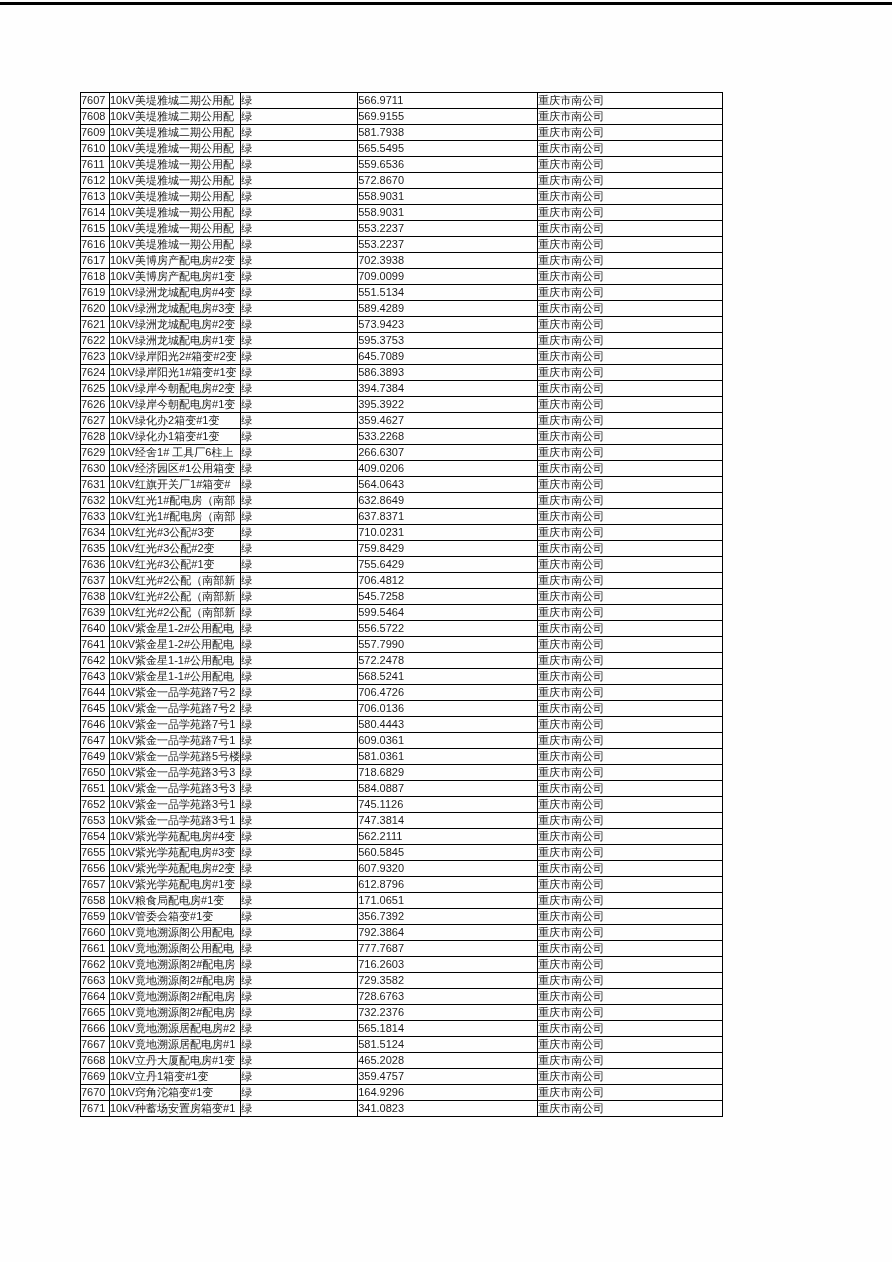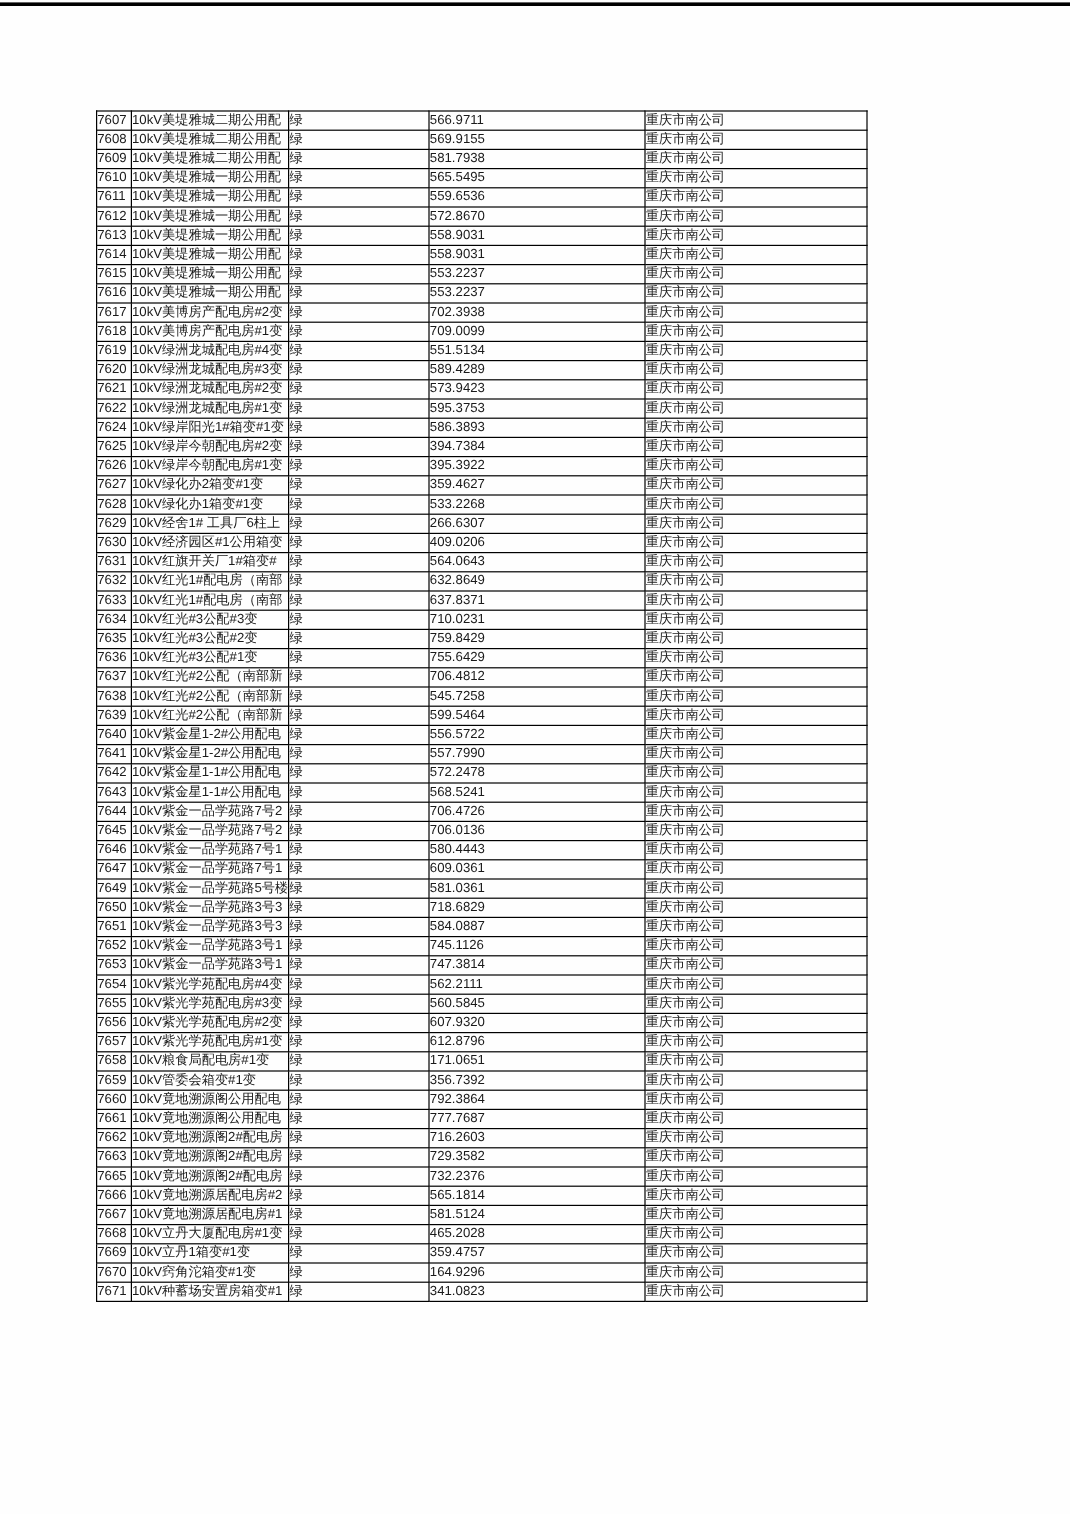"7623" tr { html: none -> <tr> <td>7623</td> <td>10kV绿岸阳光2#箱变#2变</td> <td>绿</td> <td>645.7089</td> <td>重庆市南公司</td> </tr> }
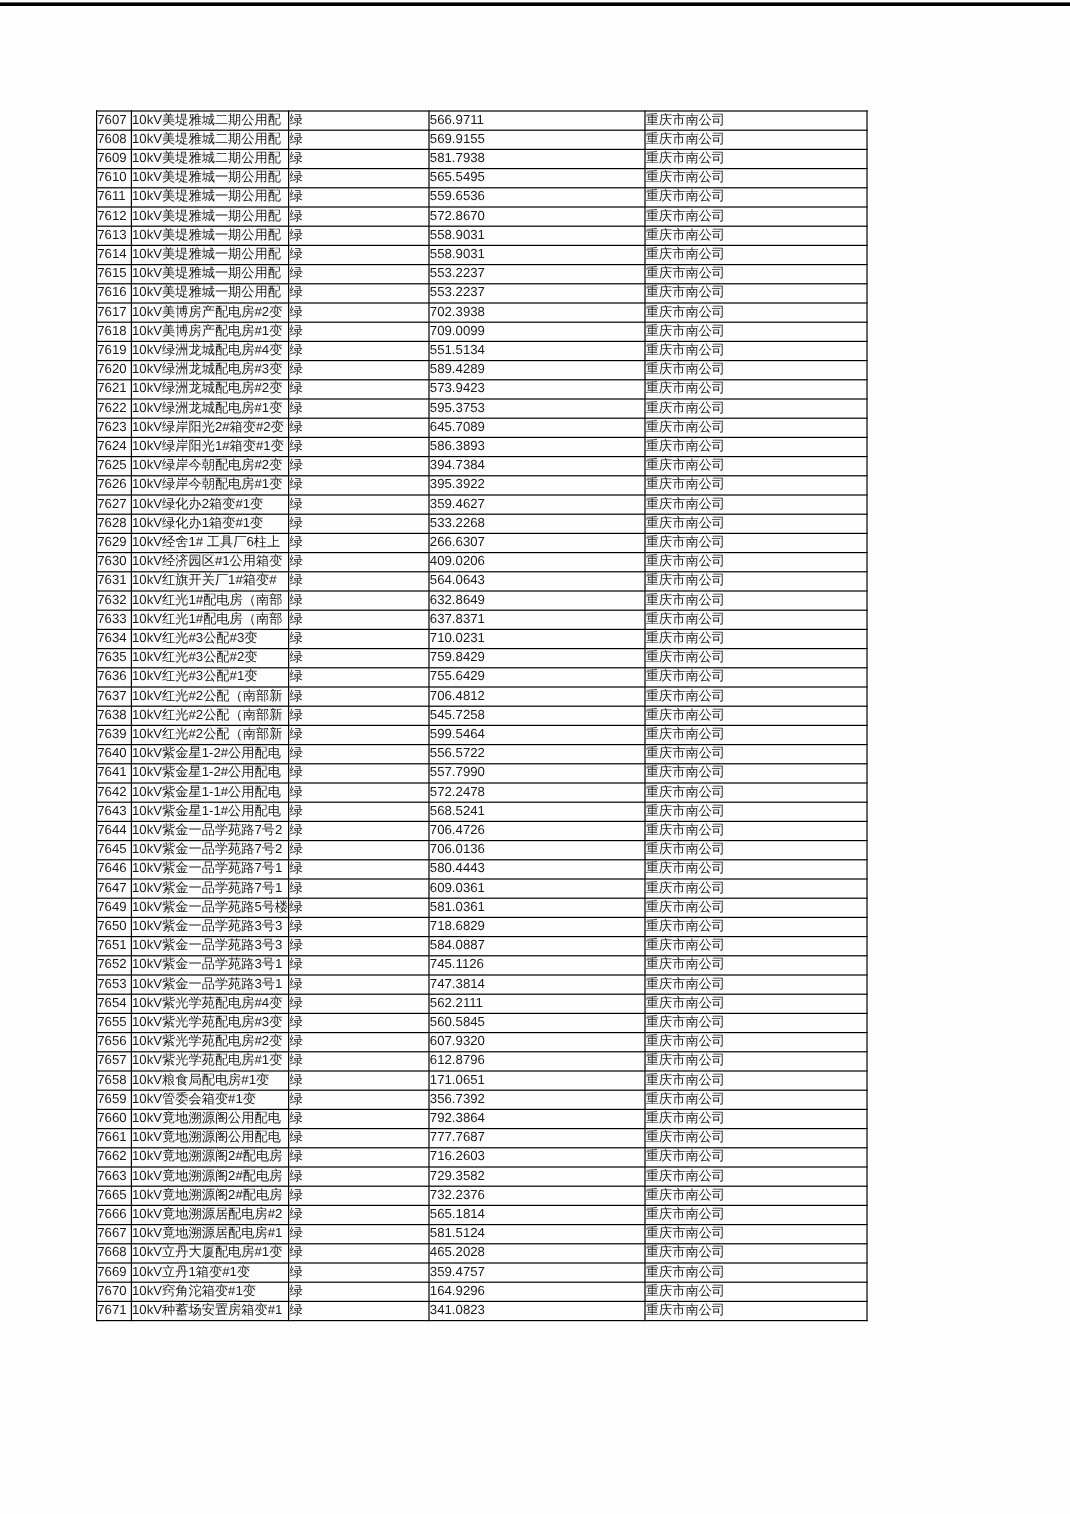"7664" tr { html: none -> <tr> <td>7664</td> <td>10kV竟地溯源阁2#配电房</td> <td>绿</td> <td>728.6763</td> <td>重庆市南公司</td> </tr> }
